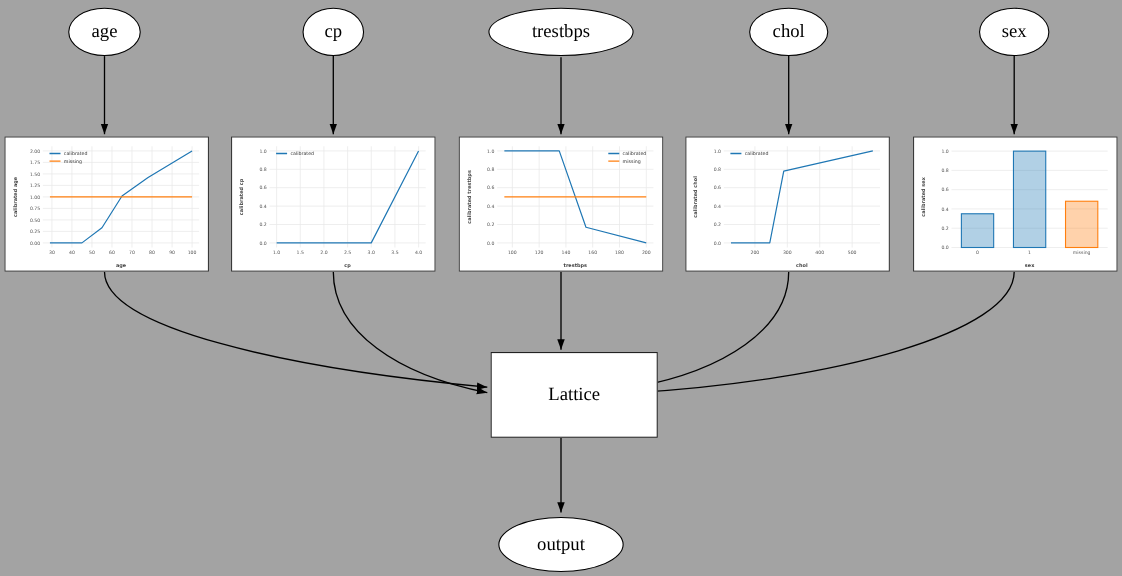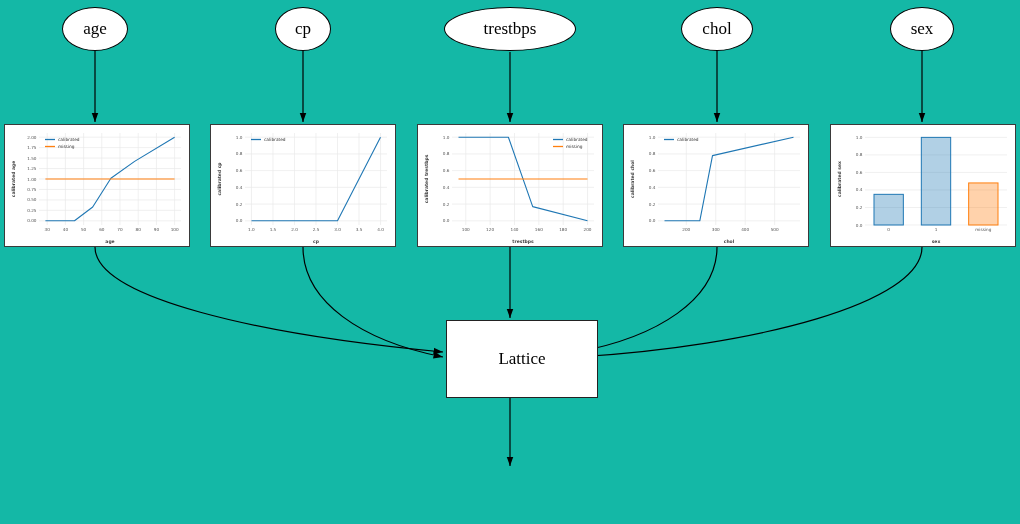"age" .canvas { background: #14b8a6 -> #a3a3a3 }
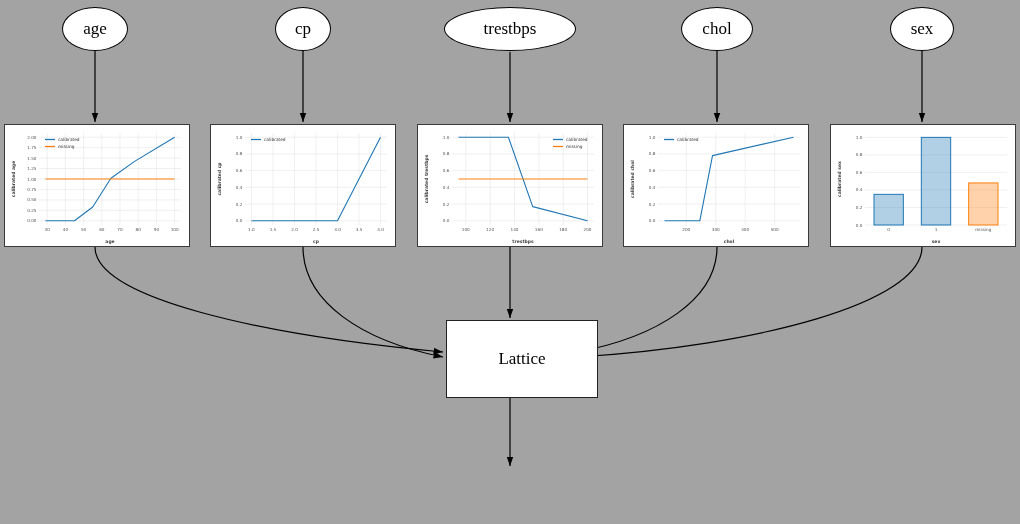"output" div.node { html: none -> <div> <span>output</span> </div> }
